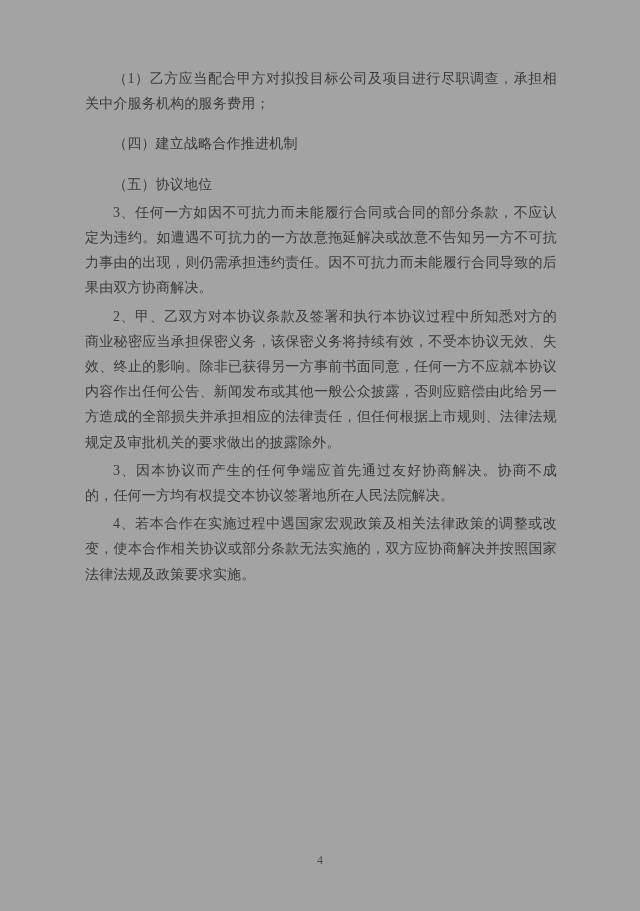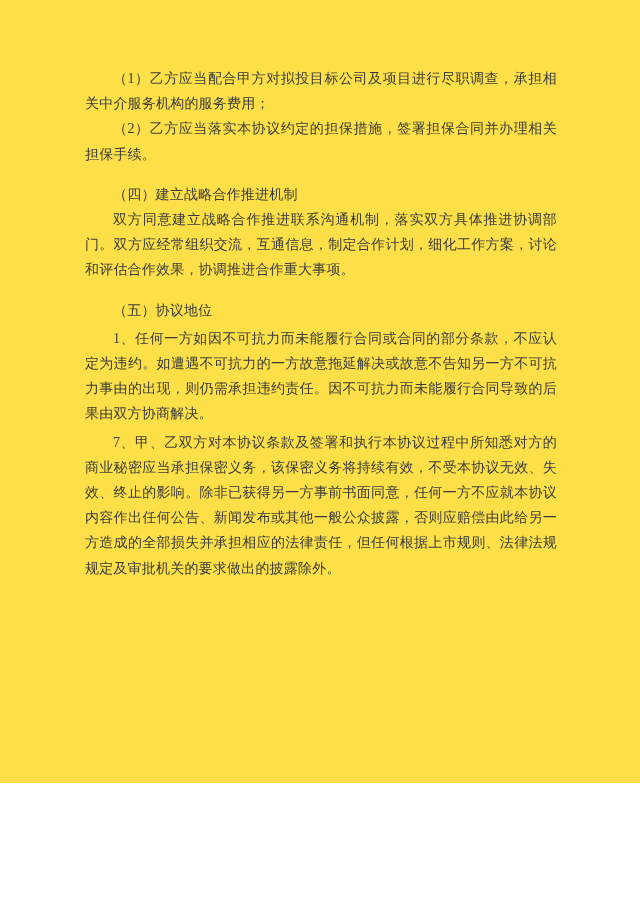"（1）乙方应当配合甲方对拟投目标公司及项目进行尽职调查，承担相关中介服务机构的服" .page { background: #fde047 -> #a3a3a3; height: 783px -> 911px }
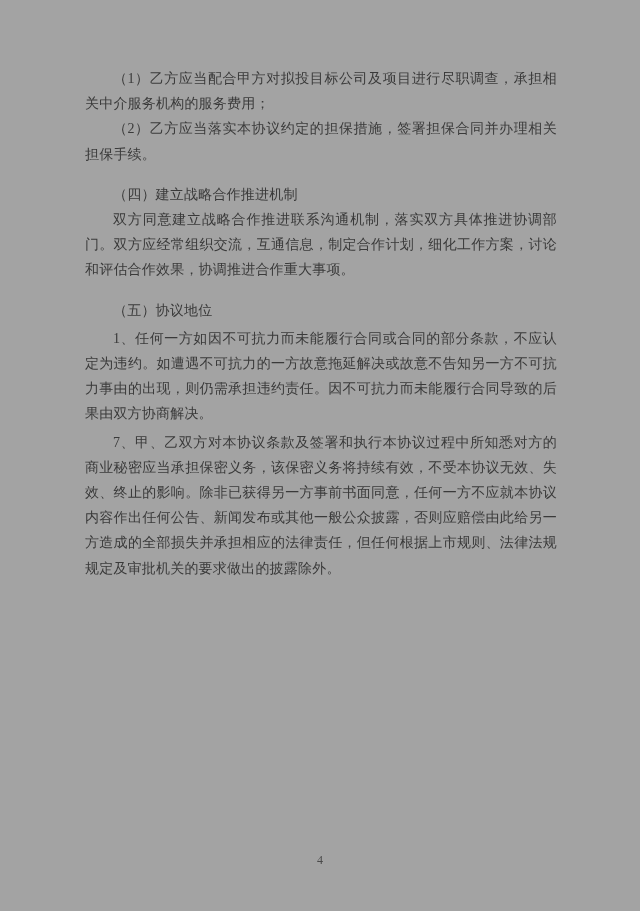"（2）乙方应当落实本协议约定的担保措施，签署担保合同并办理相关担保手续。" p.para { html: <p>（2）乙方应当落实本协议约定的担保措施，签署担保合同并办理相关担保手续。</p> -> none }
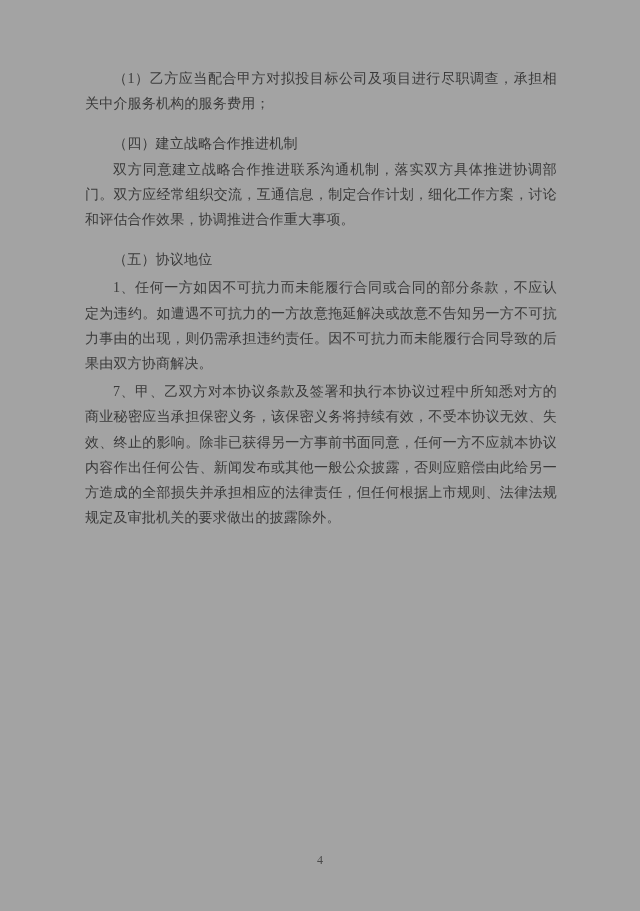"双方同意建立战略合作推进联系沟通机制，落实双方具体推进协调部门。双方应经常组织交" p.para { html: <p>双方同意建立战略合作推进联系沟通机制，落实双方具体推进协调部门。双方应经常组织交流，互通信息，制定合作计划，细化工作方案，讨论和评估合作效果，协调推进合作重大事项。</p> -> none }
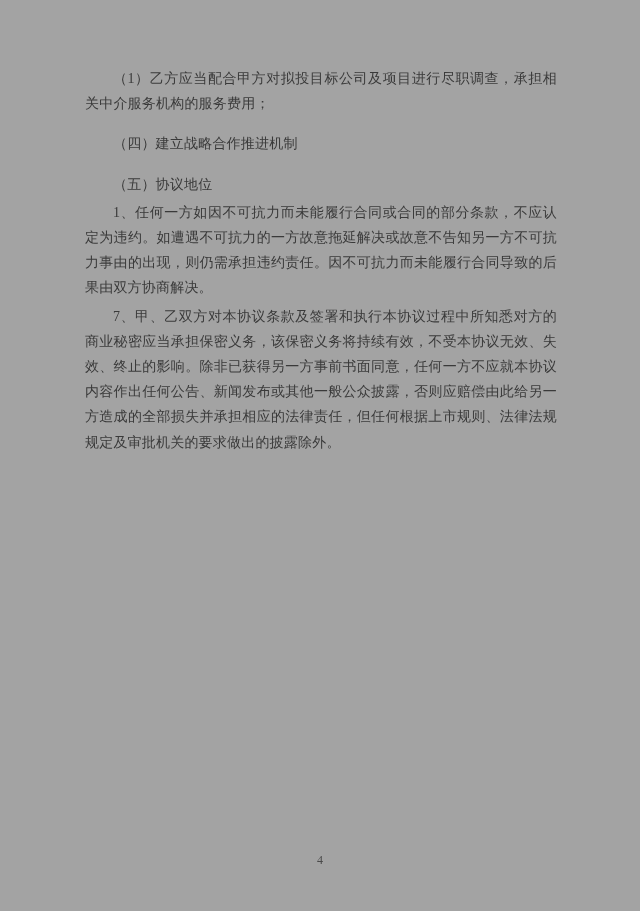"1、任何一方如因不可抗力而未能履行合同或合同的部分条款，不应认定为违约。如遭遇不" p.para { text: 1 -> 3 }
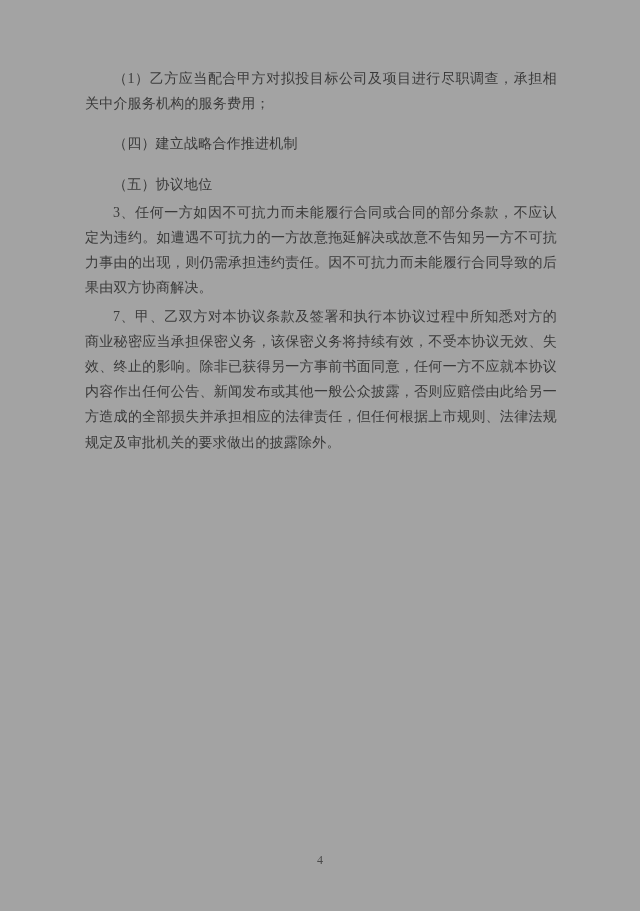"7、甲、乙双方对本协议条款及签署和执行本协议过程中所知悉对方的商业秘密应当承担保" p.para { text: 7 -> 2 }
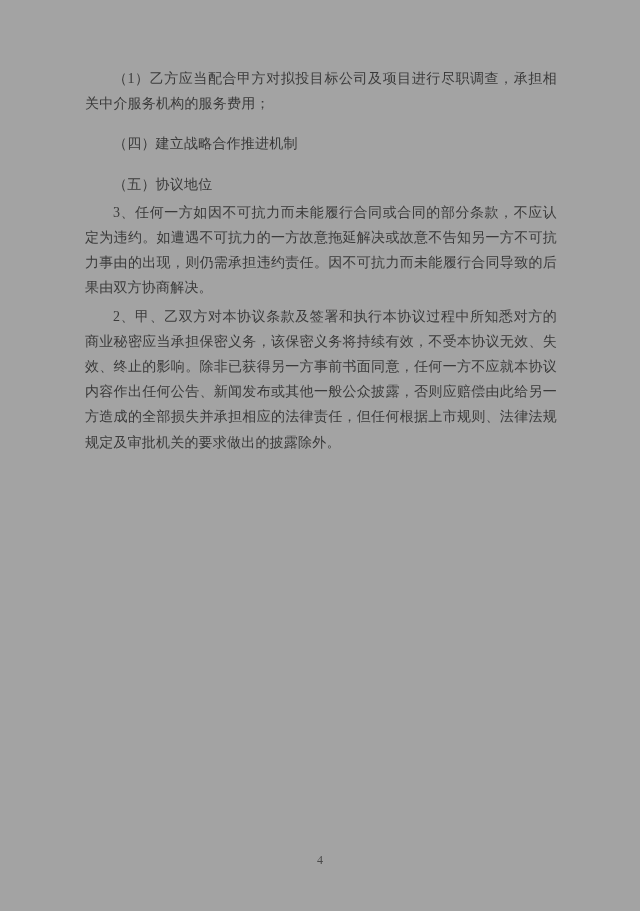"3、因本协议而产生的任何争端应首先通过友好协商解决。协商不成的，任何一方均有权提" p.para { html: none -> <p>3、因本协议而产生的任何争端应首先通过友好协商解决。协商不成的，任何一方均有权提交本协议签署地所在人民法院解决。</p> }
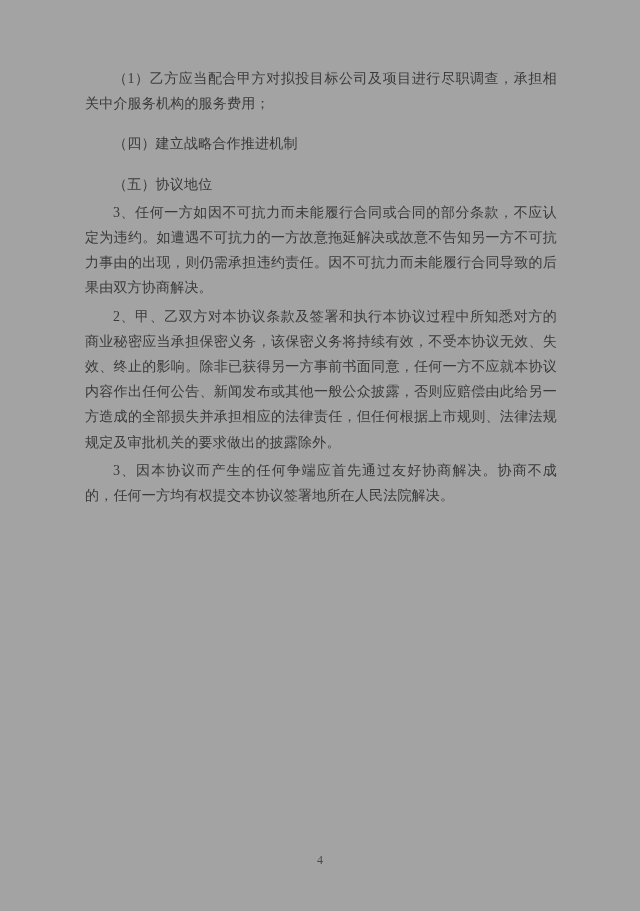"4、若本合作在实施过程中遇国家宏观政策及相关法律政策的调整或改变，使本合作相关协" p.para { html: none -> <p>4、若本合作在实施过程中遇国家宏观政策及相关法律政策的调整或改变，使本合作相关协议或部分条款无法实施的，双方应协商解决并按照国家法律法规及政策要求实施。</p> }
